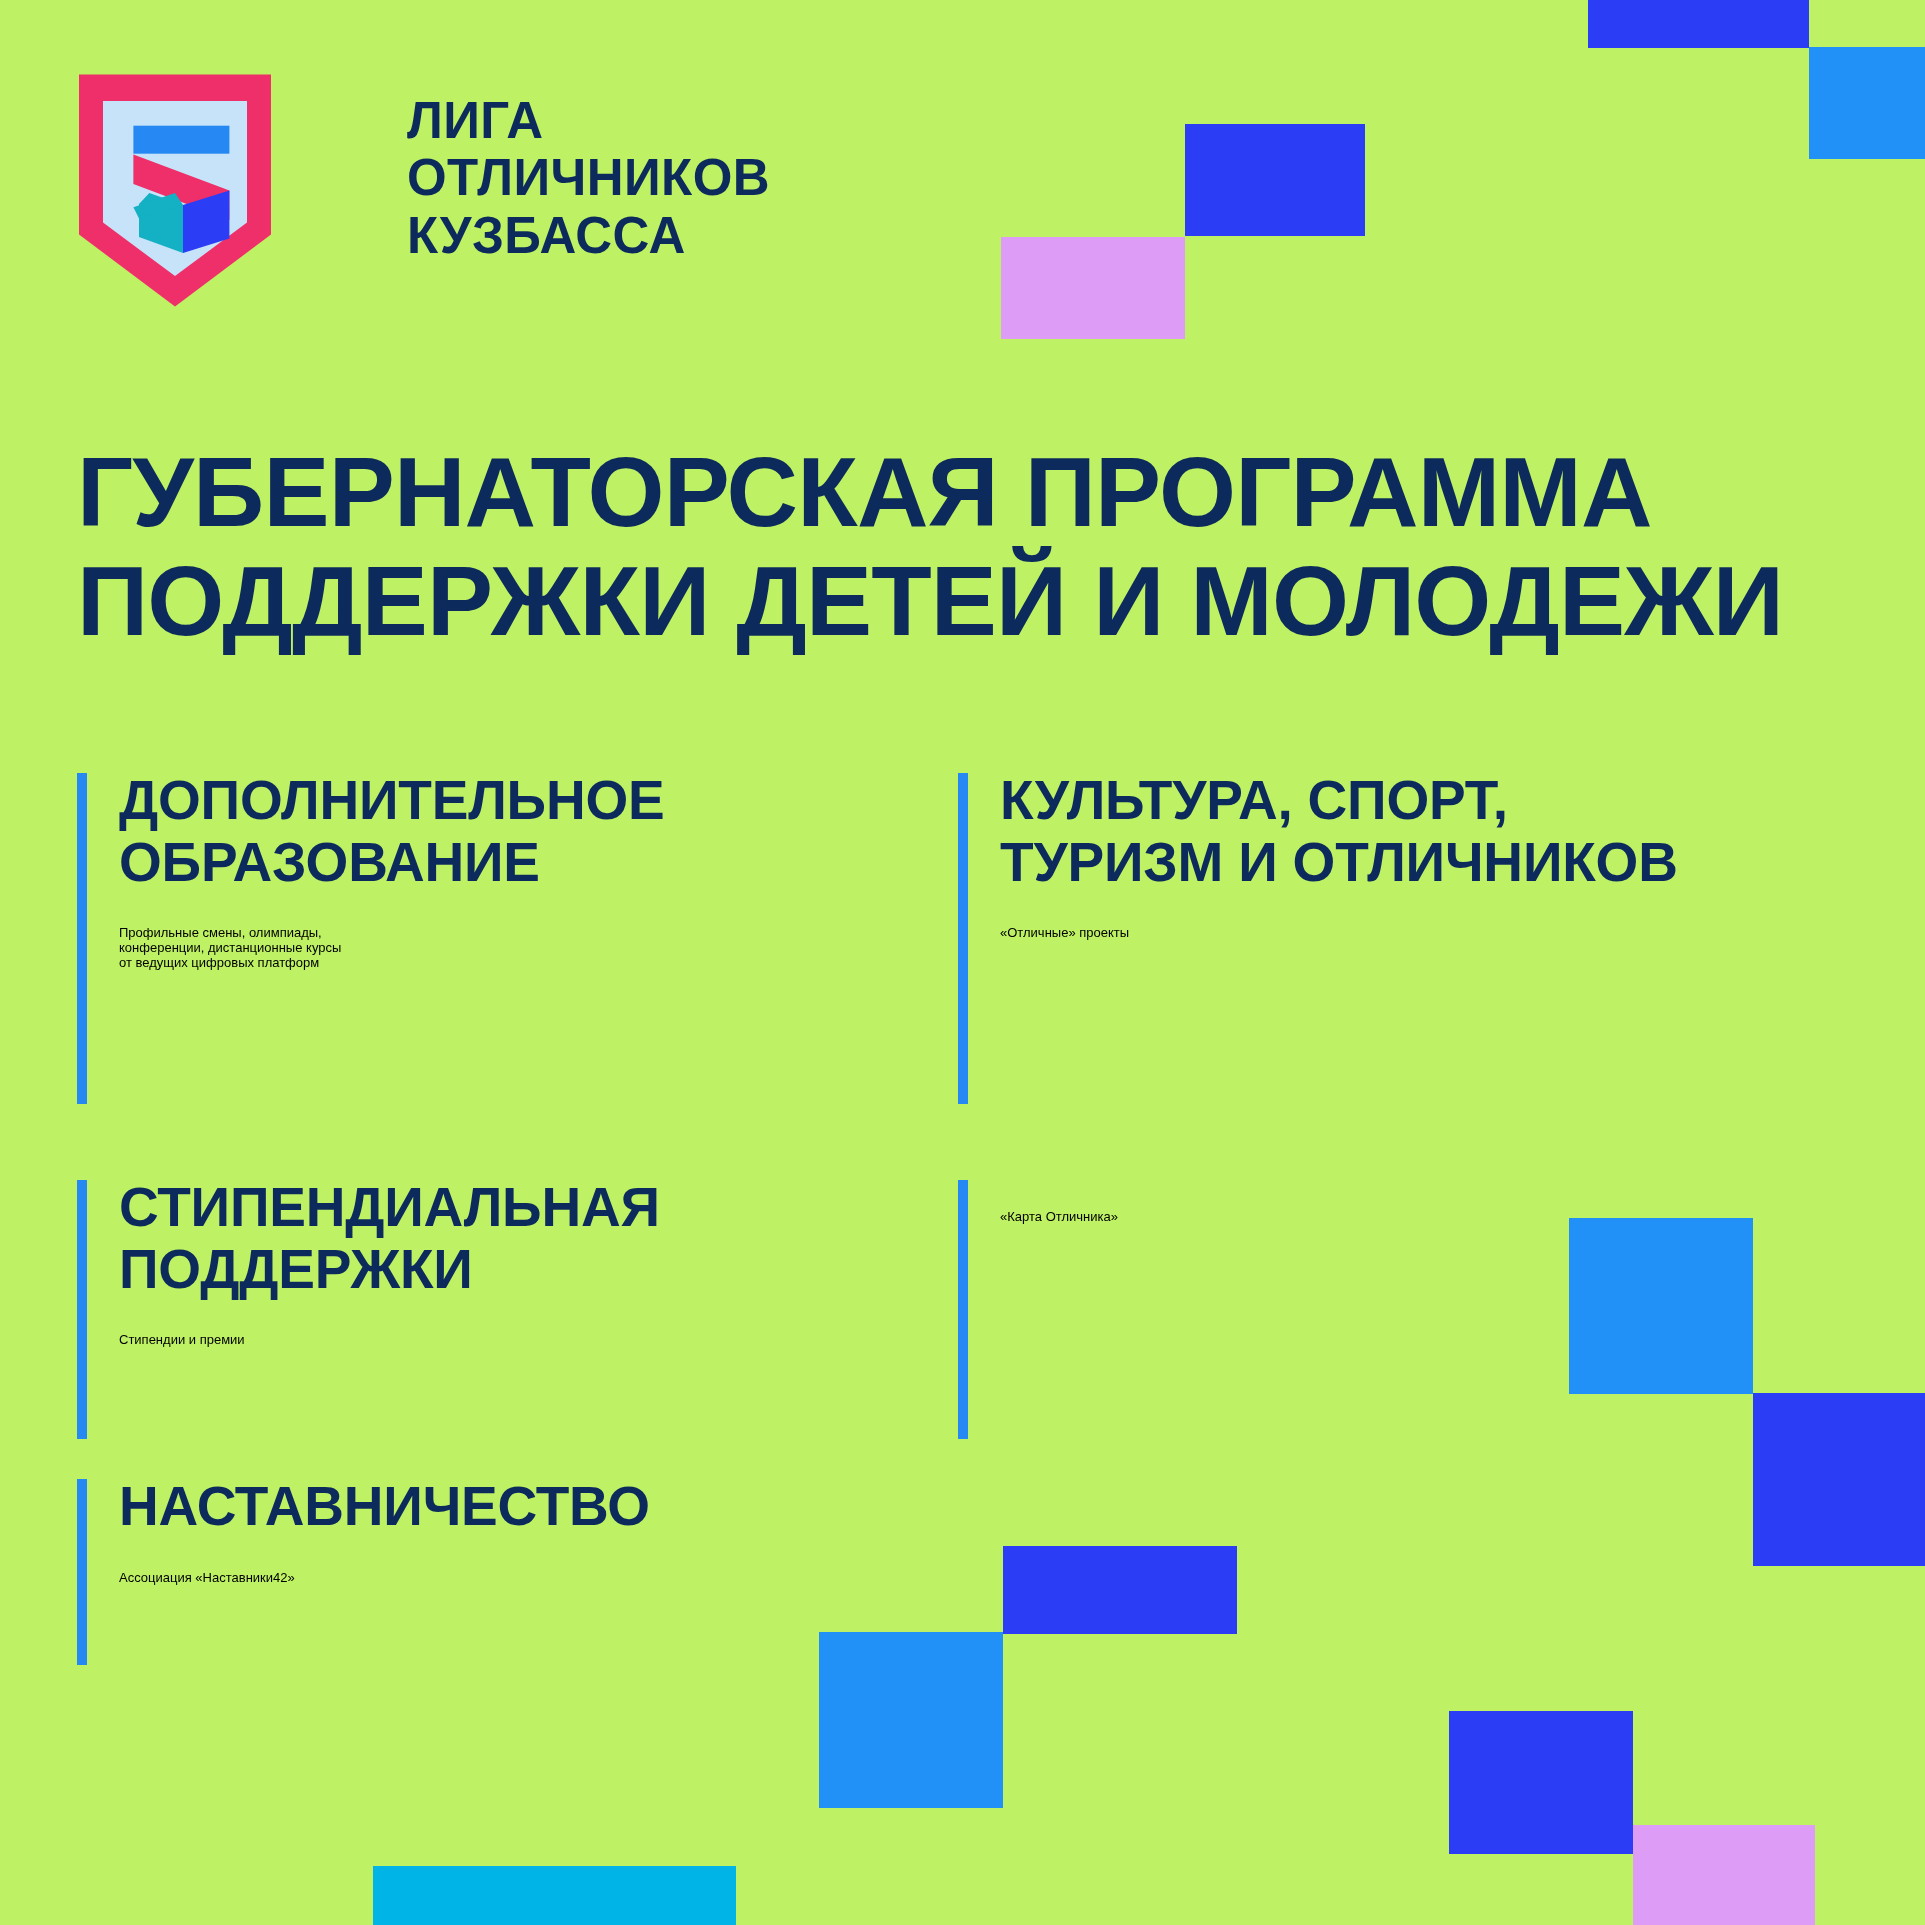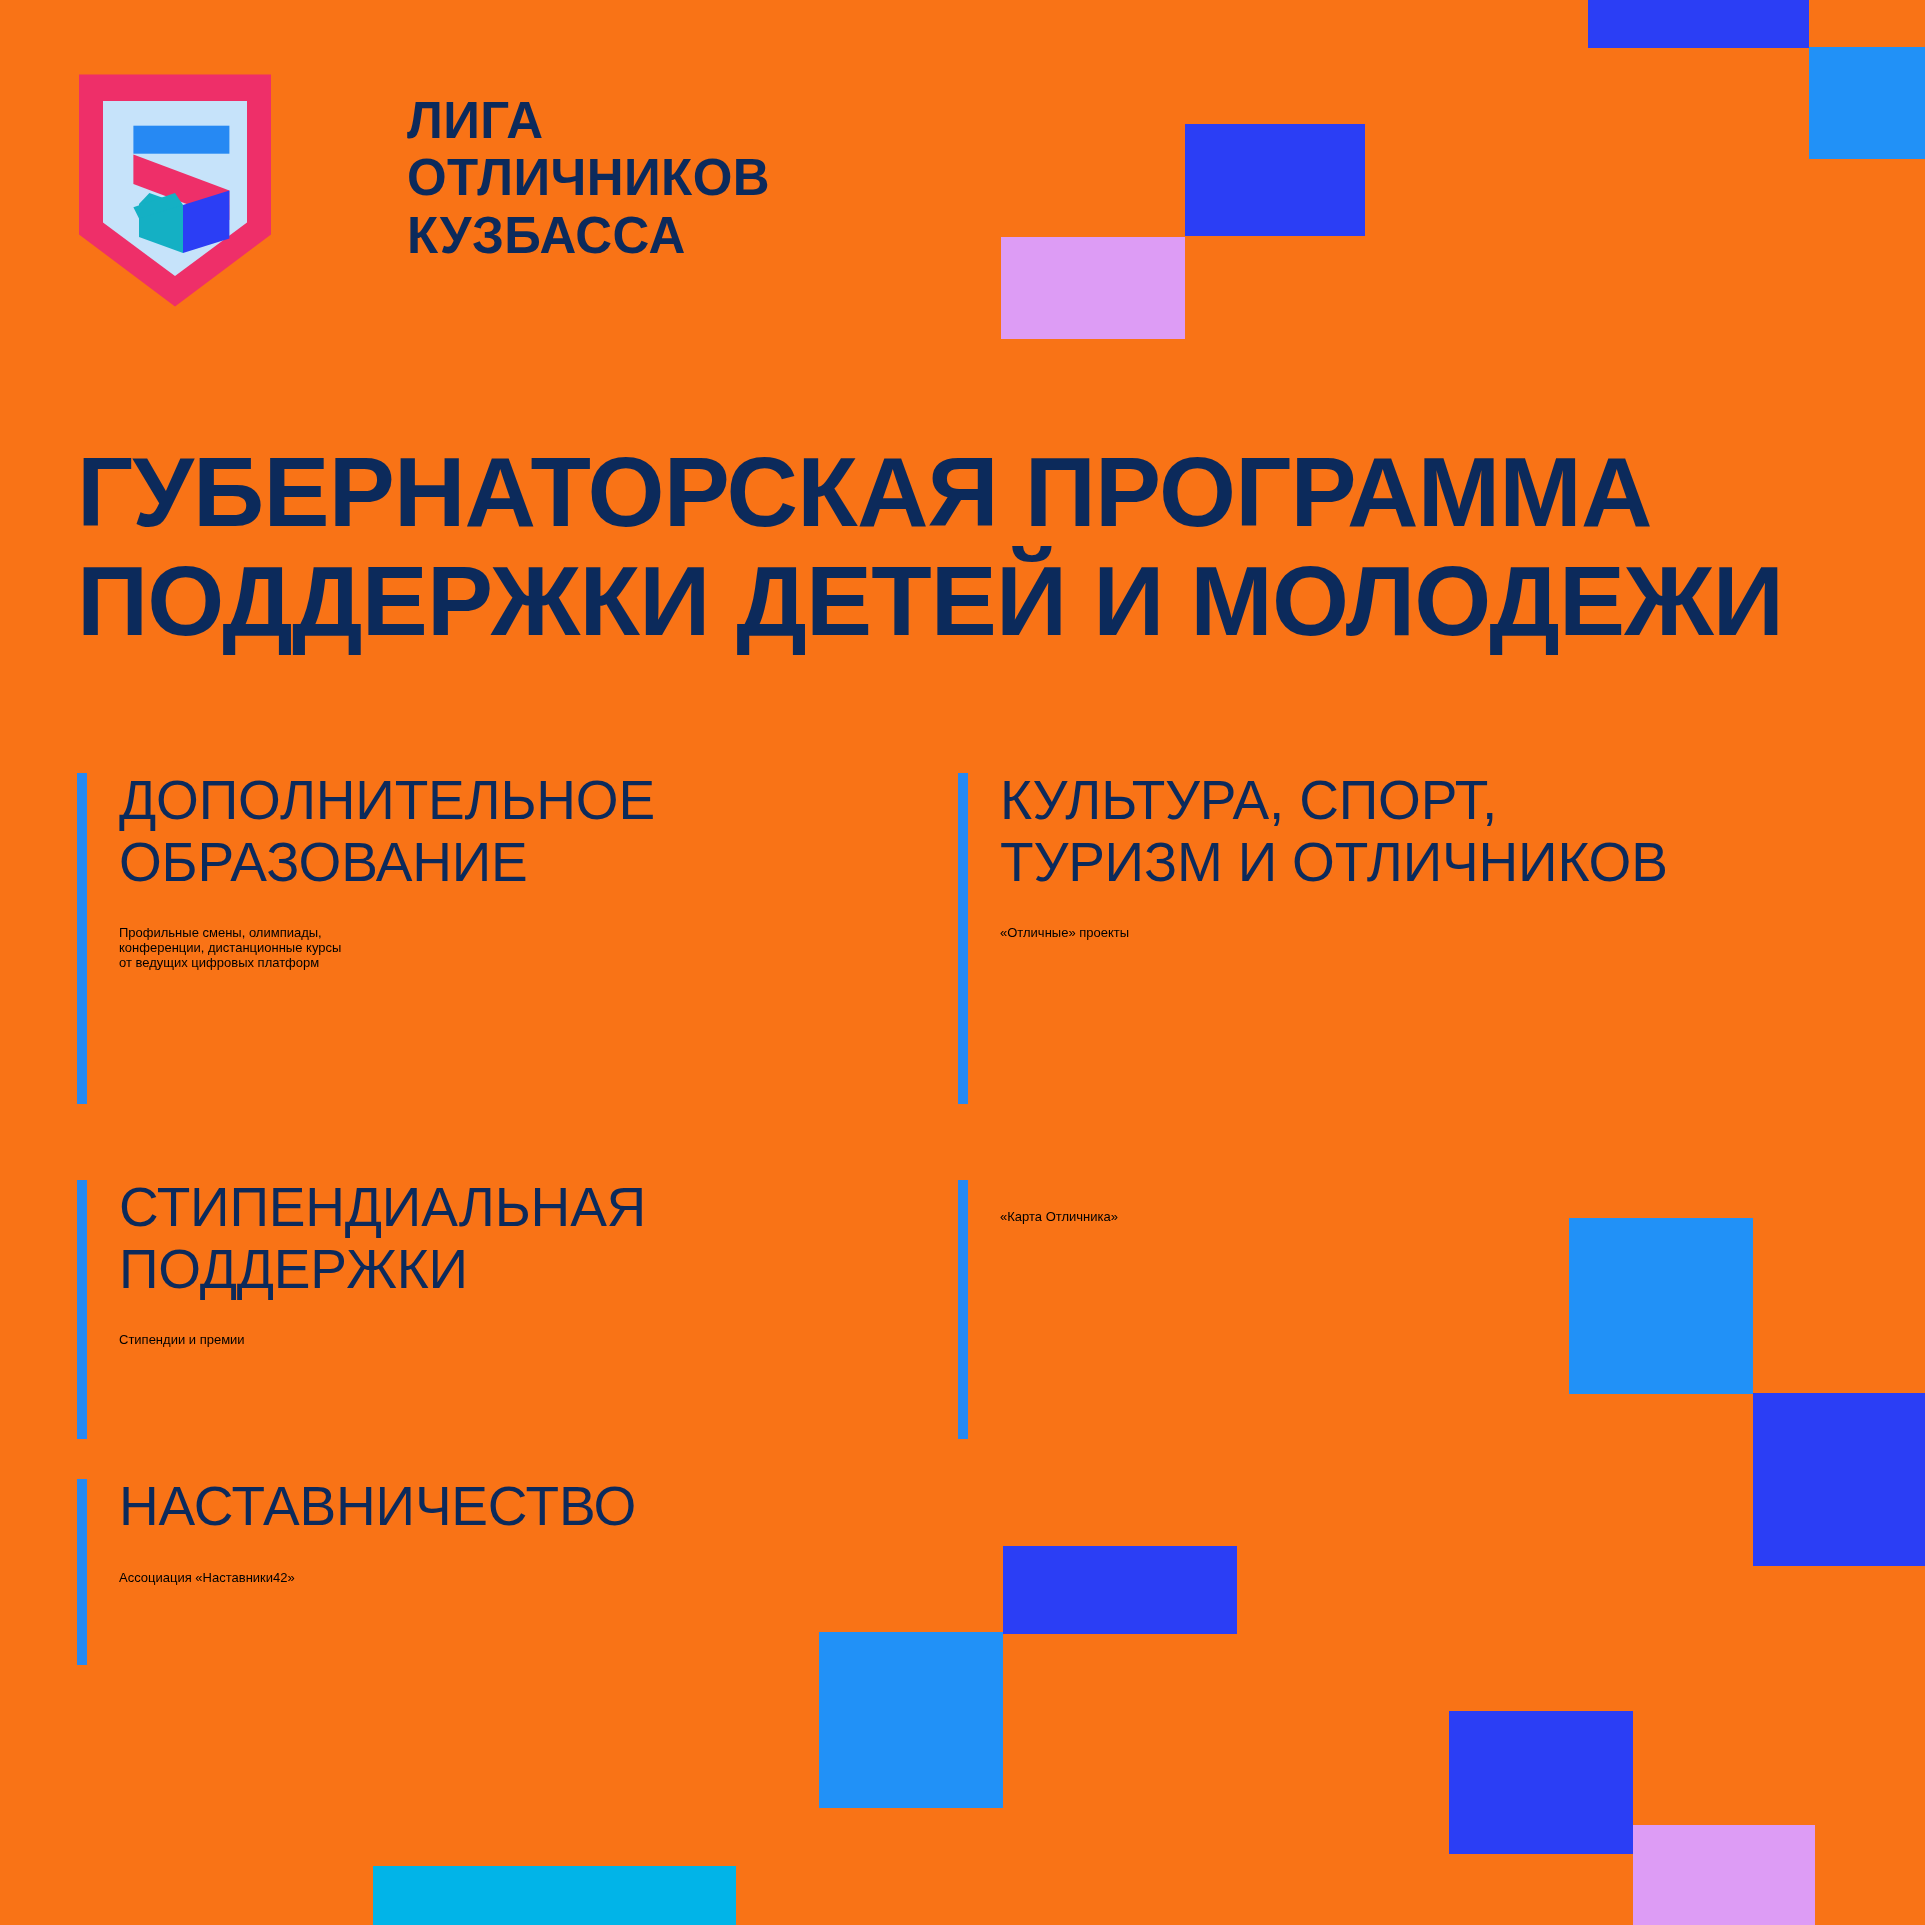"ЛИГА" .poster { background: #f97316 -> #bef264 }
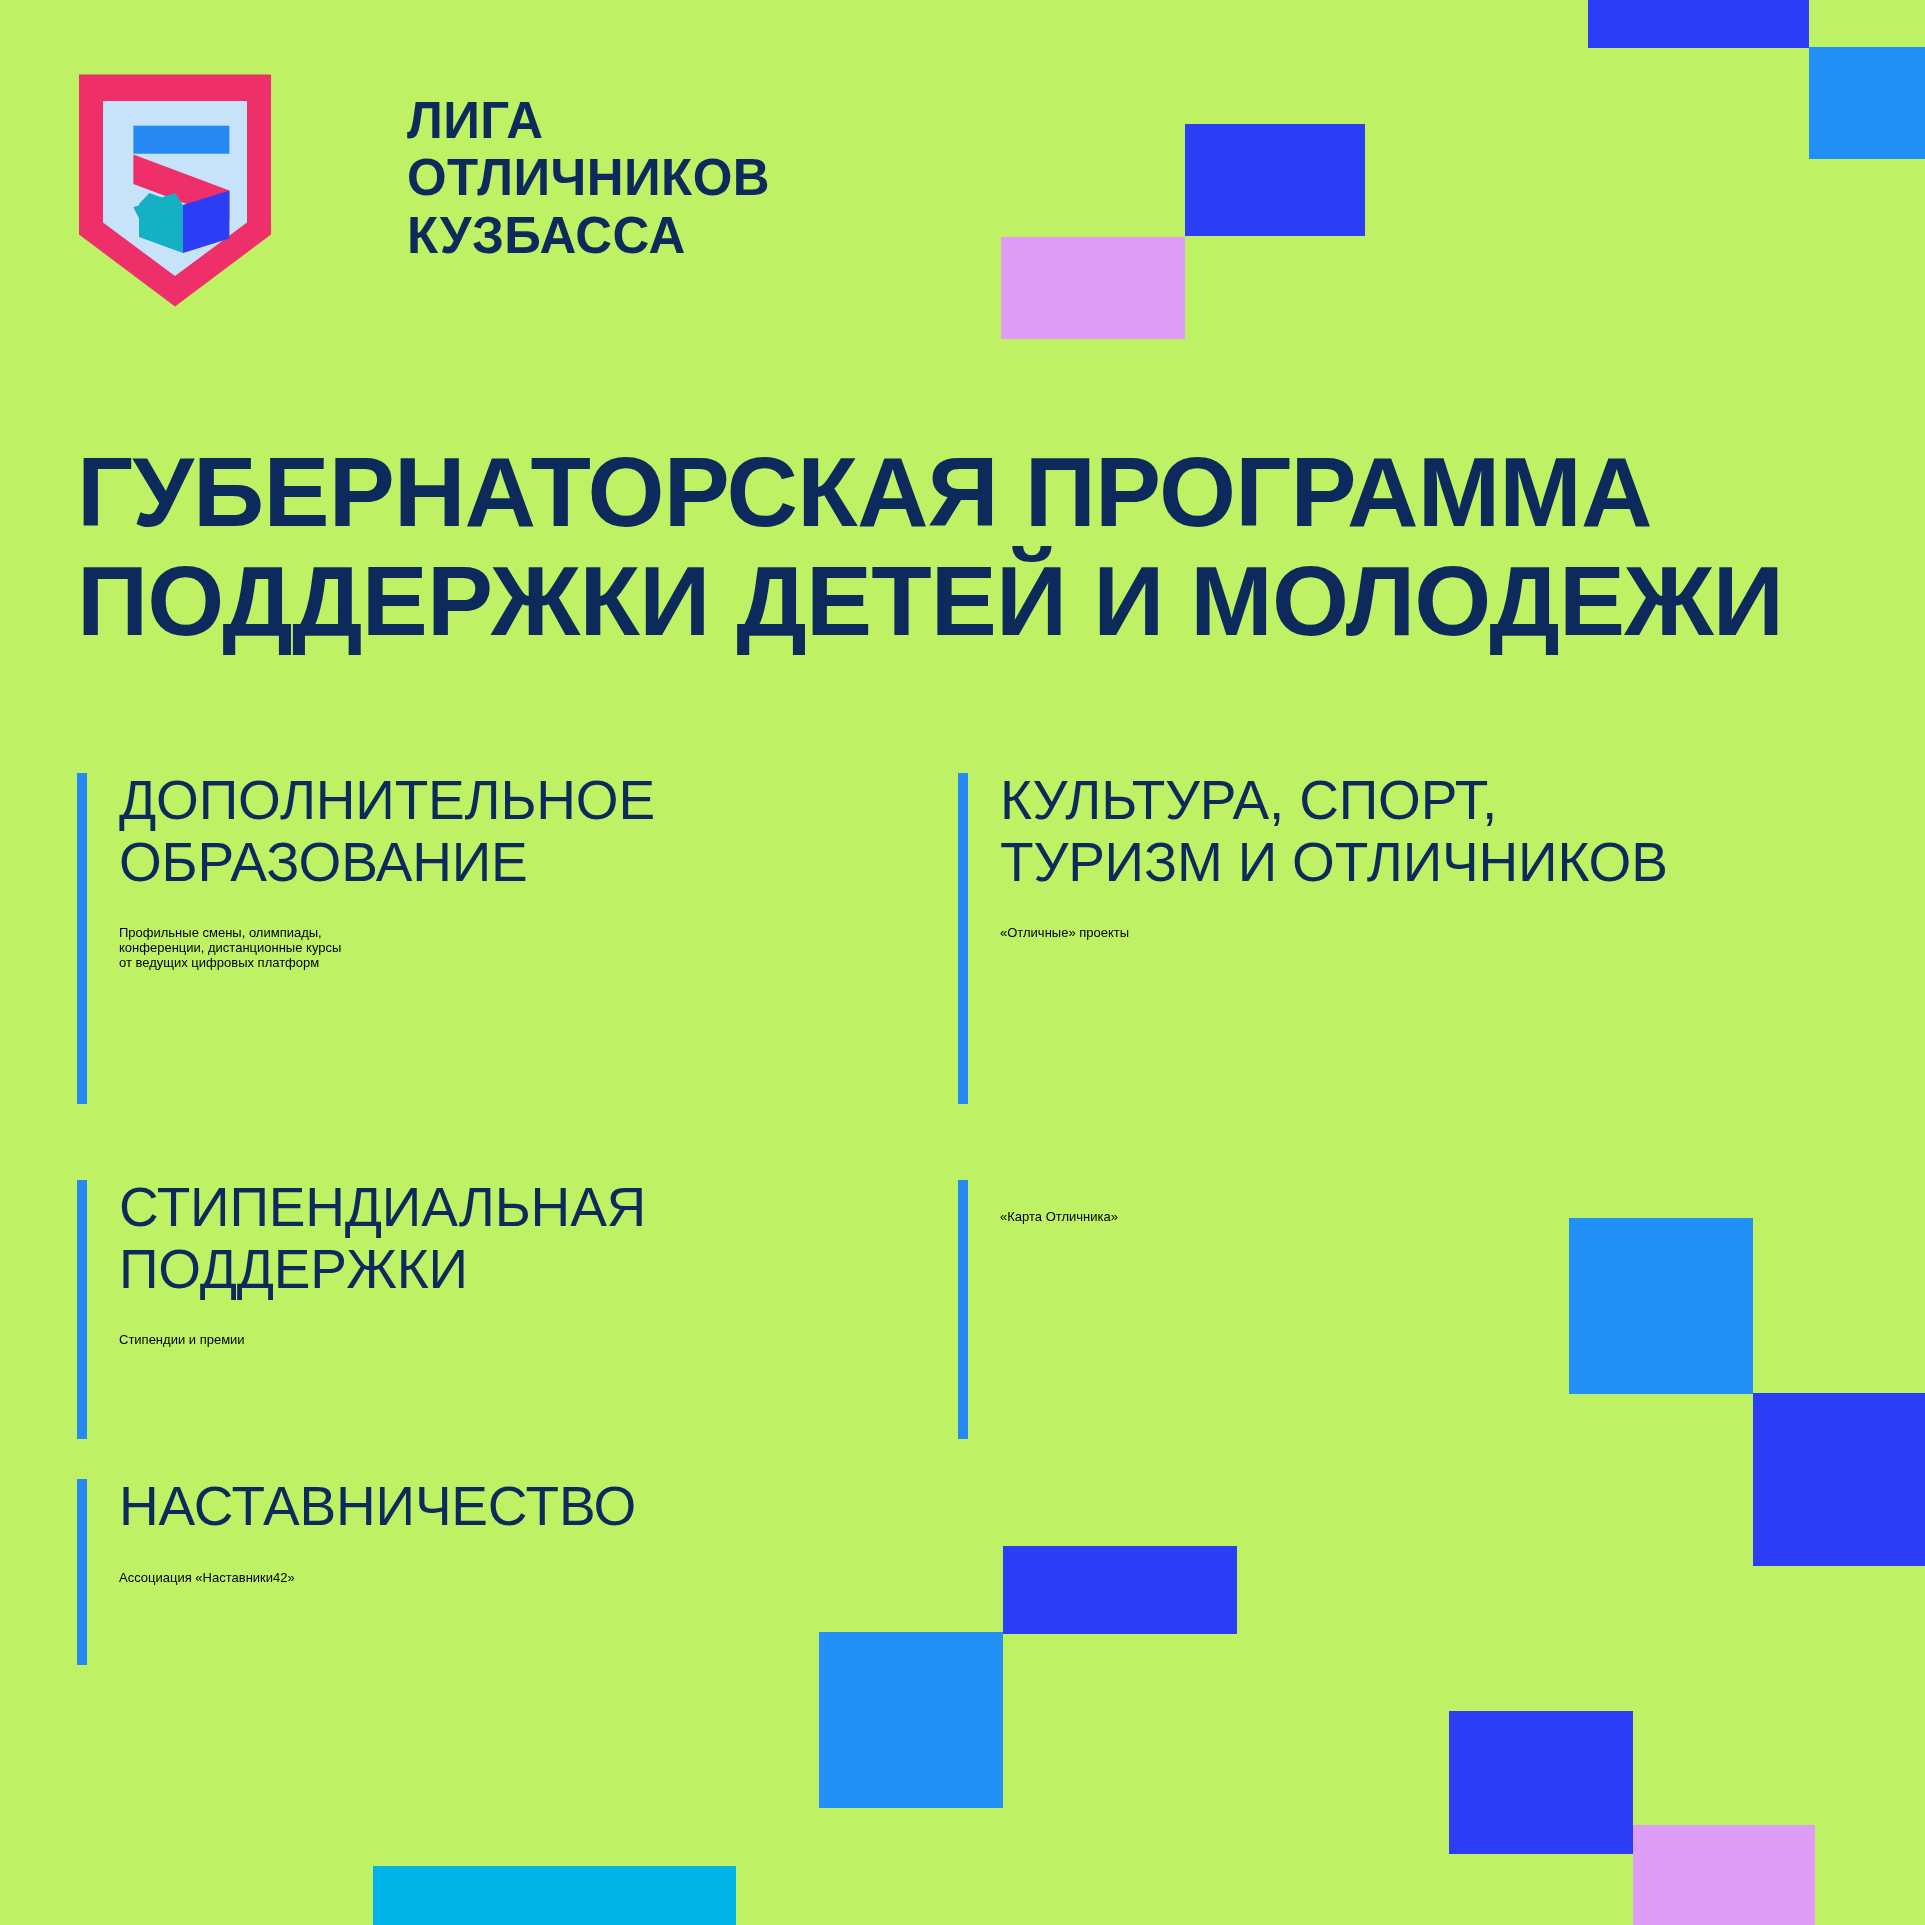"ДОПОЛНИТЕЛЬНОЕ" .card h3 { font-weight: 400 -> 700 }
